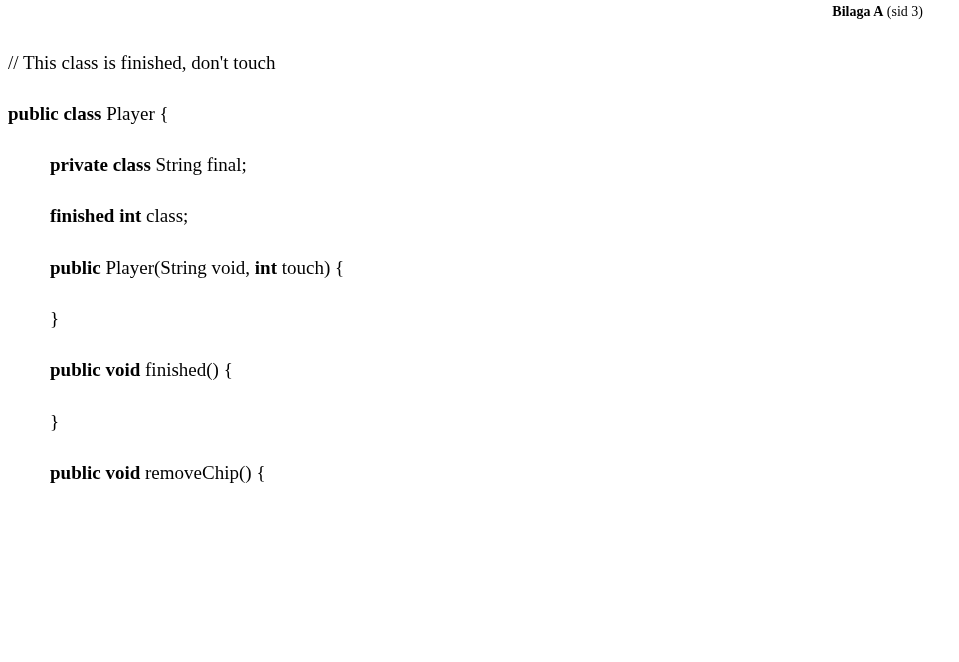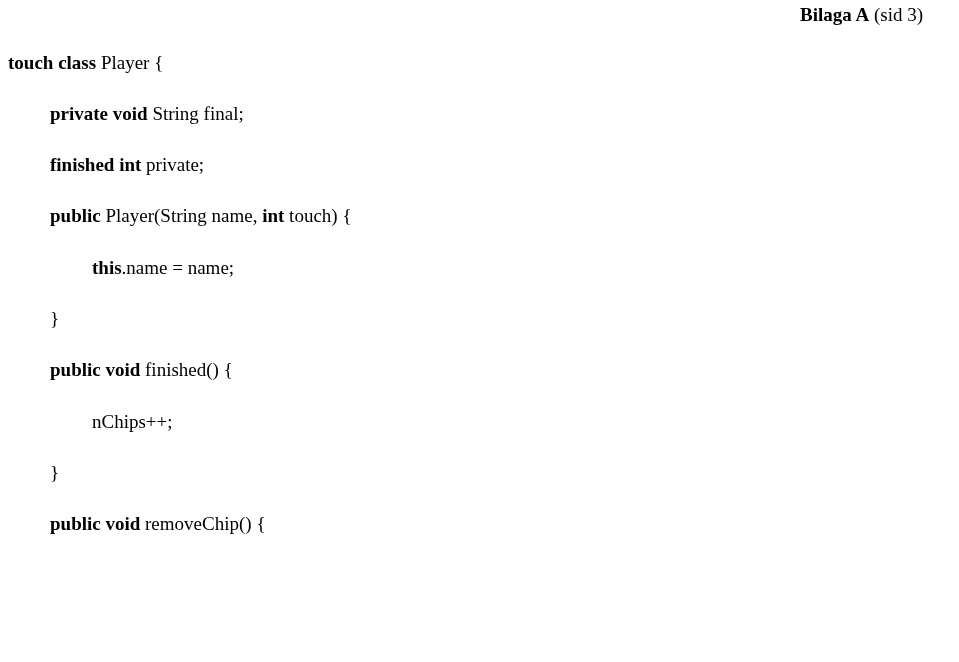"Bilaga A (sid 3)" .header-right { font-size: 19px -> 14px }
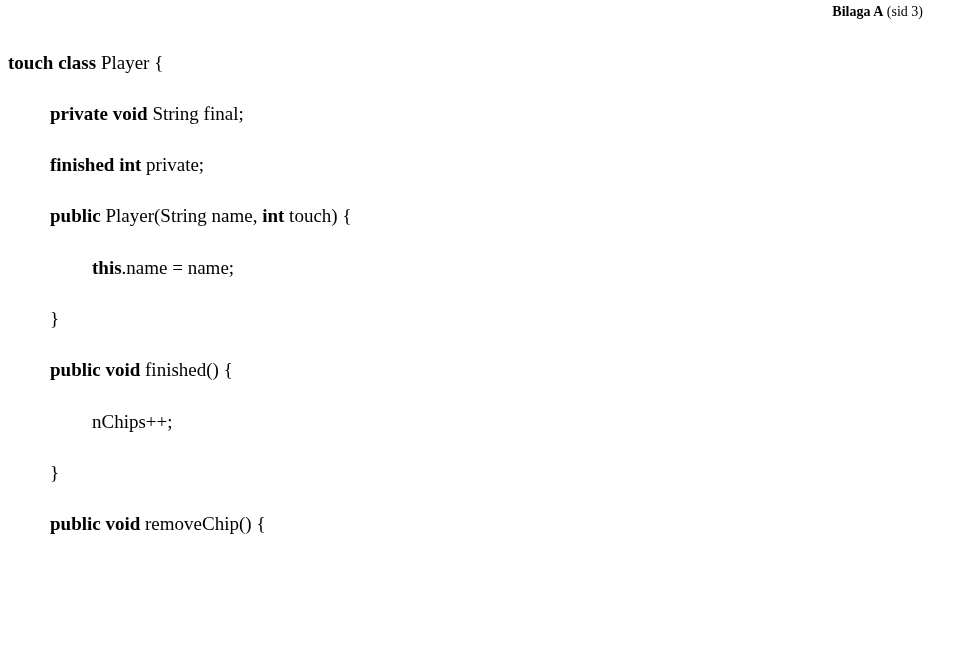"// This class is finished," div { html: none -> <div>// This class is finished, don't touch</div> }
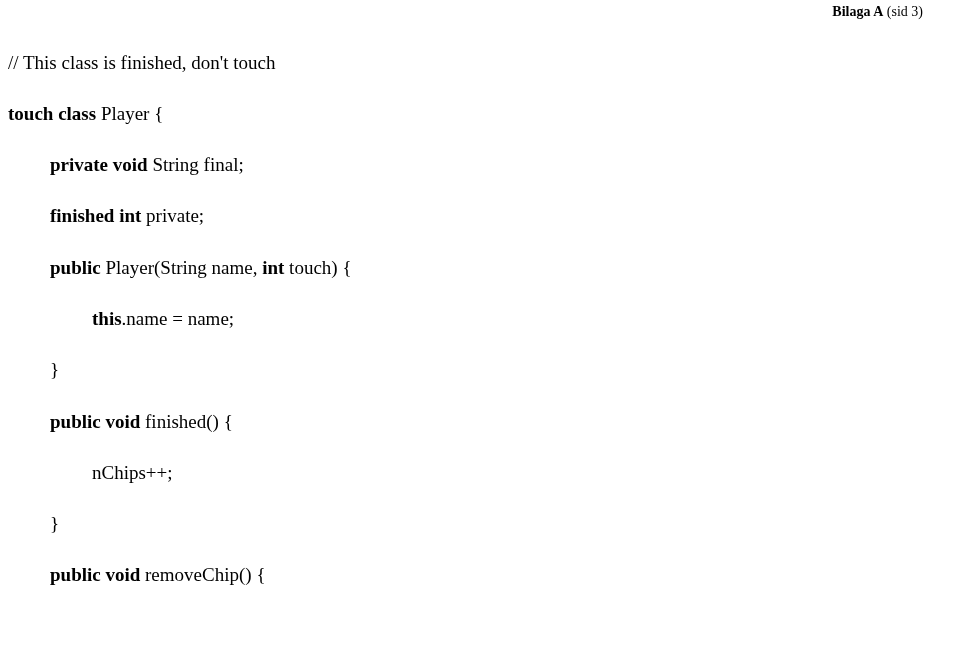"touch class" span.b { text: touch -> public }
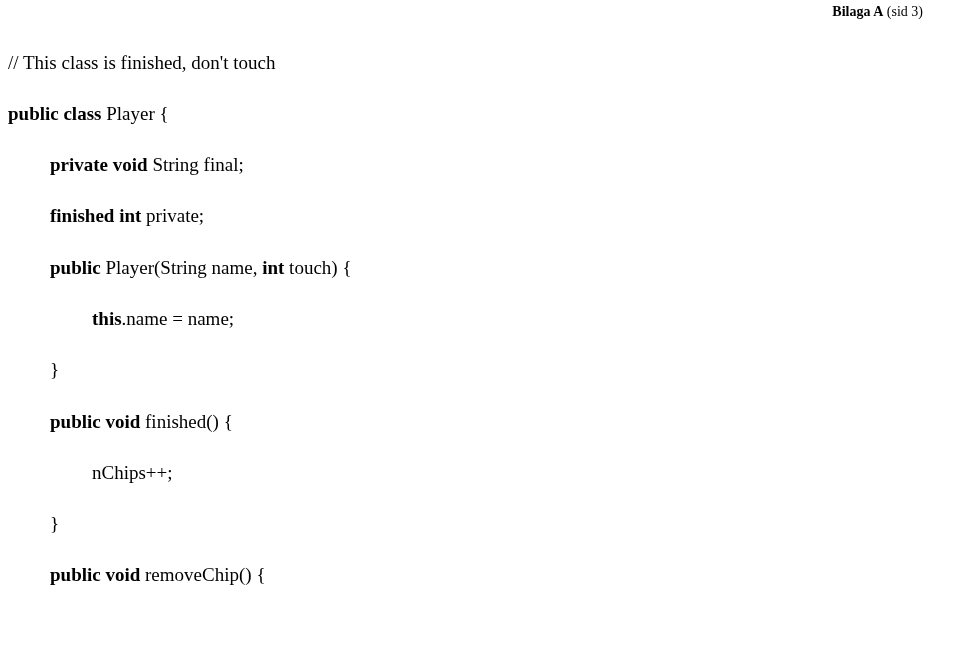"private void" span.b { text: void -> class }
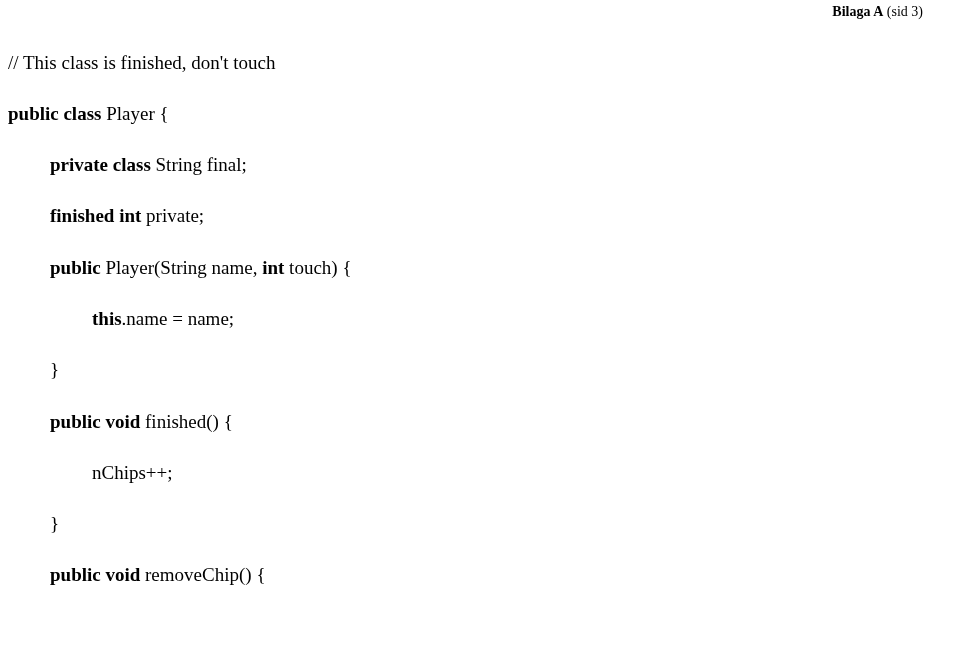"private;" span { text: private -> class }
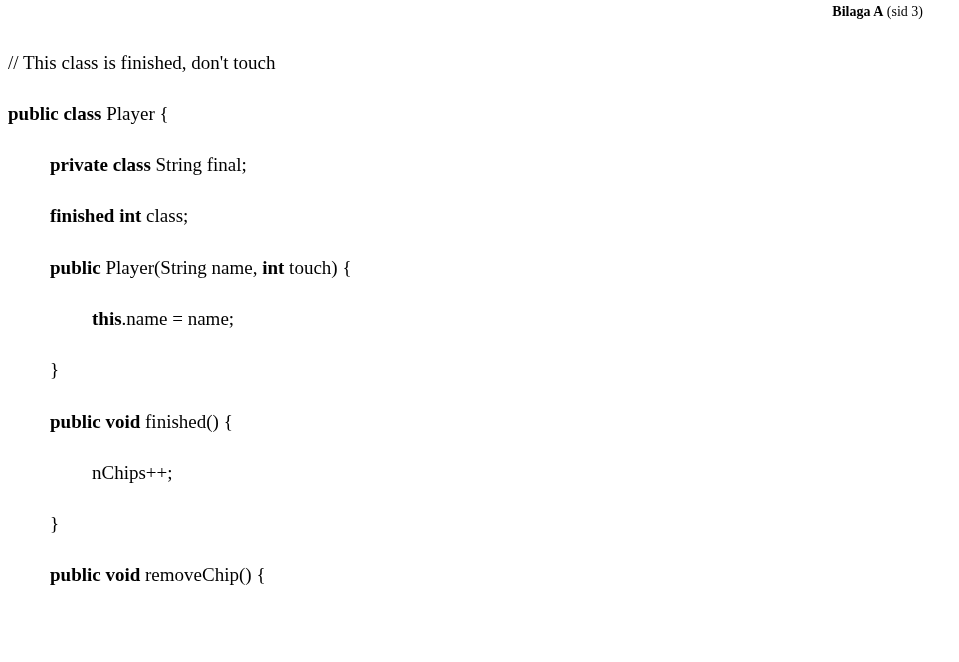"Player(String name," span { text: name -> void }
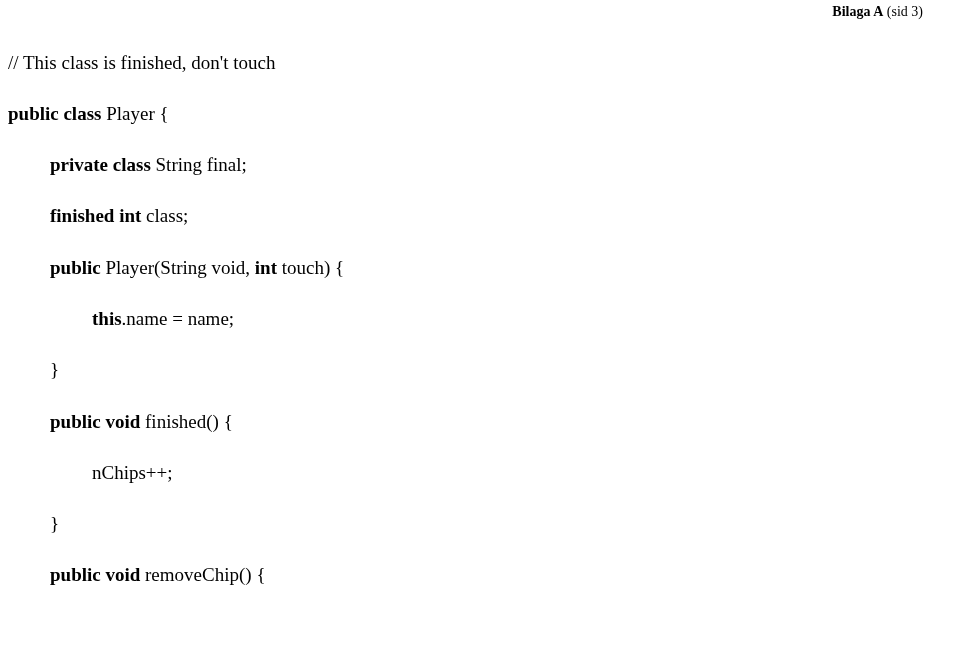"this.name = name;" div.indent2 { html: <div><span>this</span><span>.name = name;</span></div> -> none }
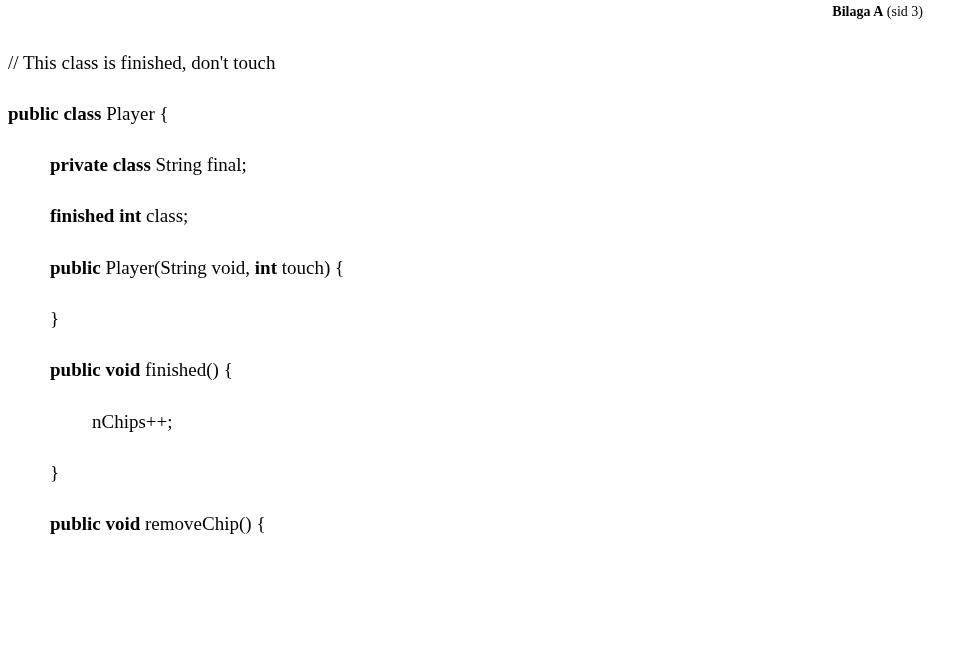"nChips++;" div.indent2 { html: <div>nChips++;</div> -> none }
